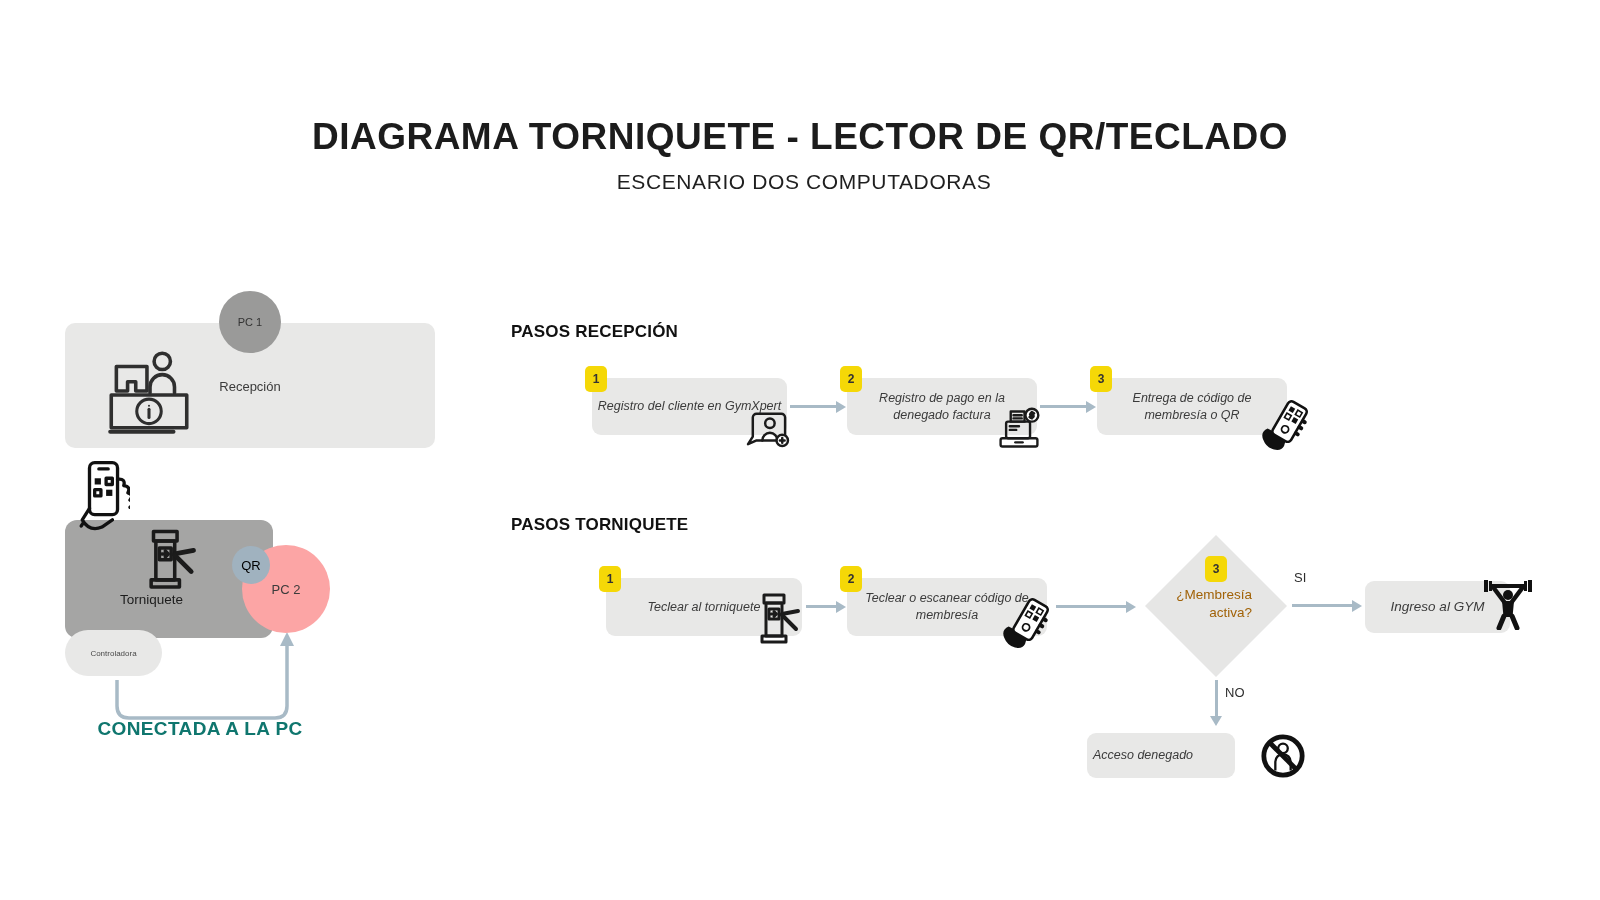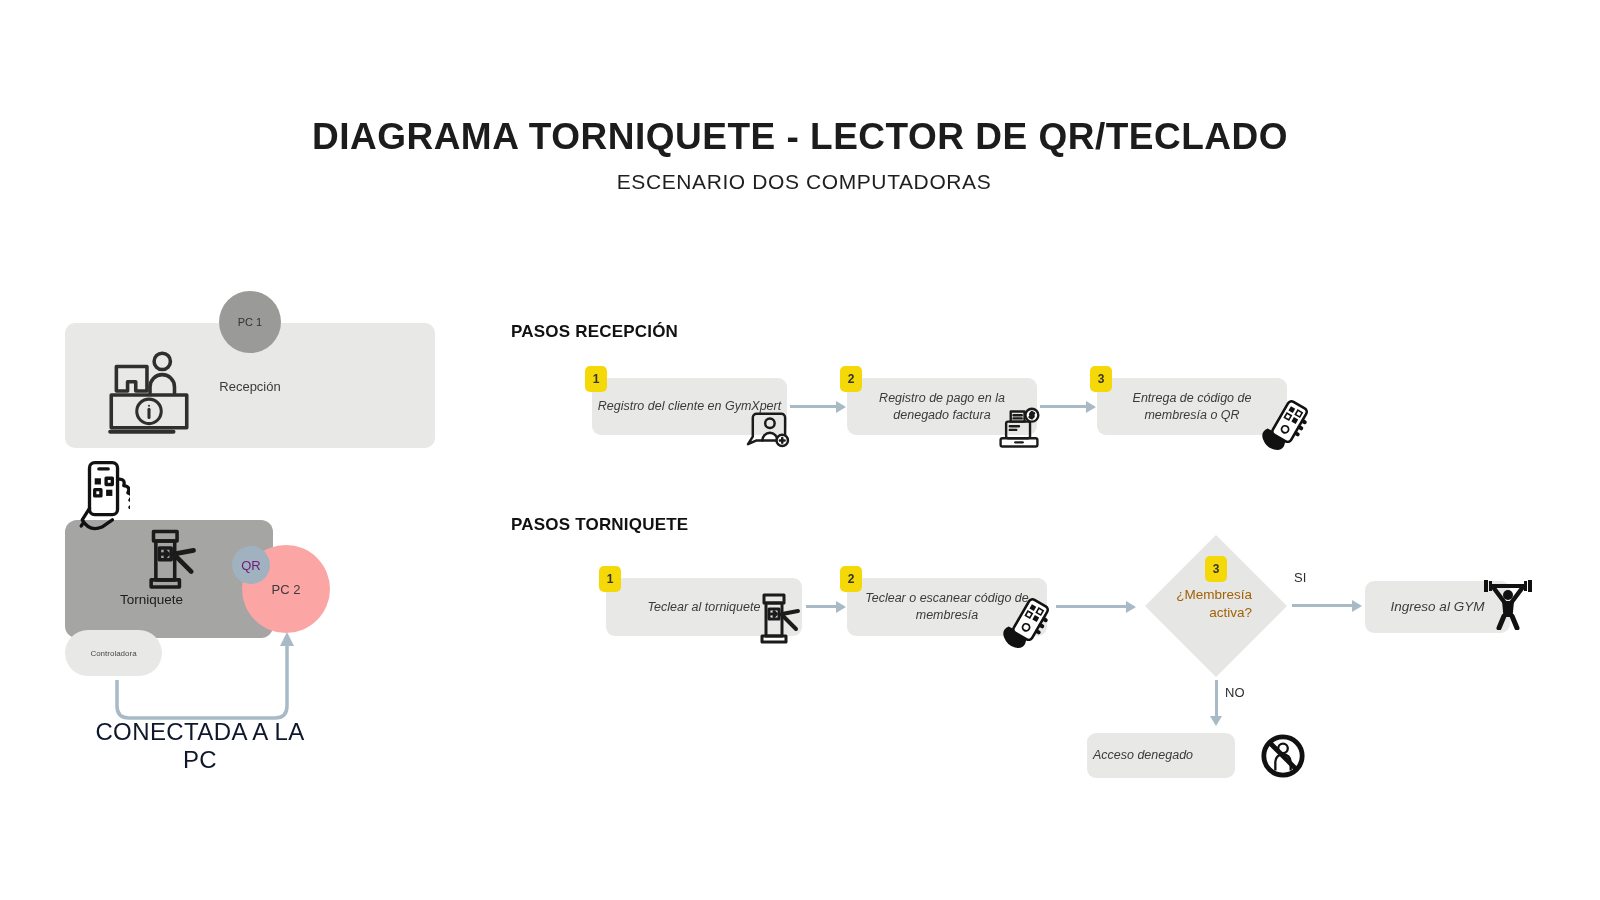"QR" .qr-circle { color: #701a75 -> #000000 }
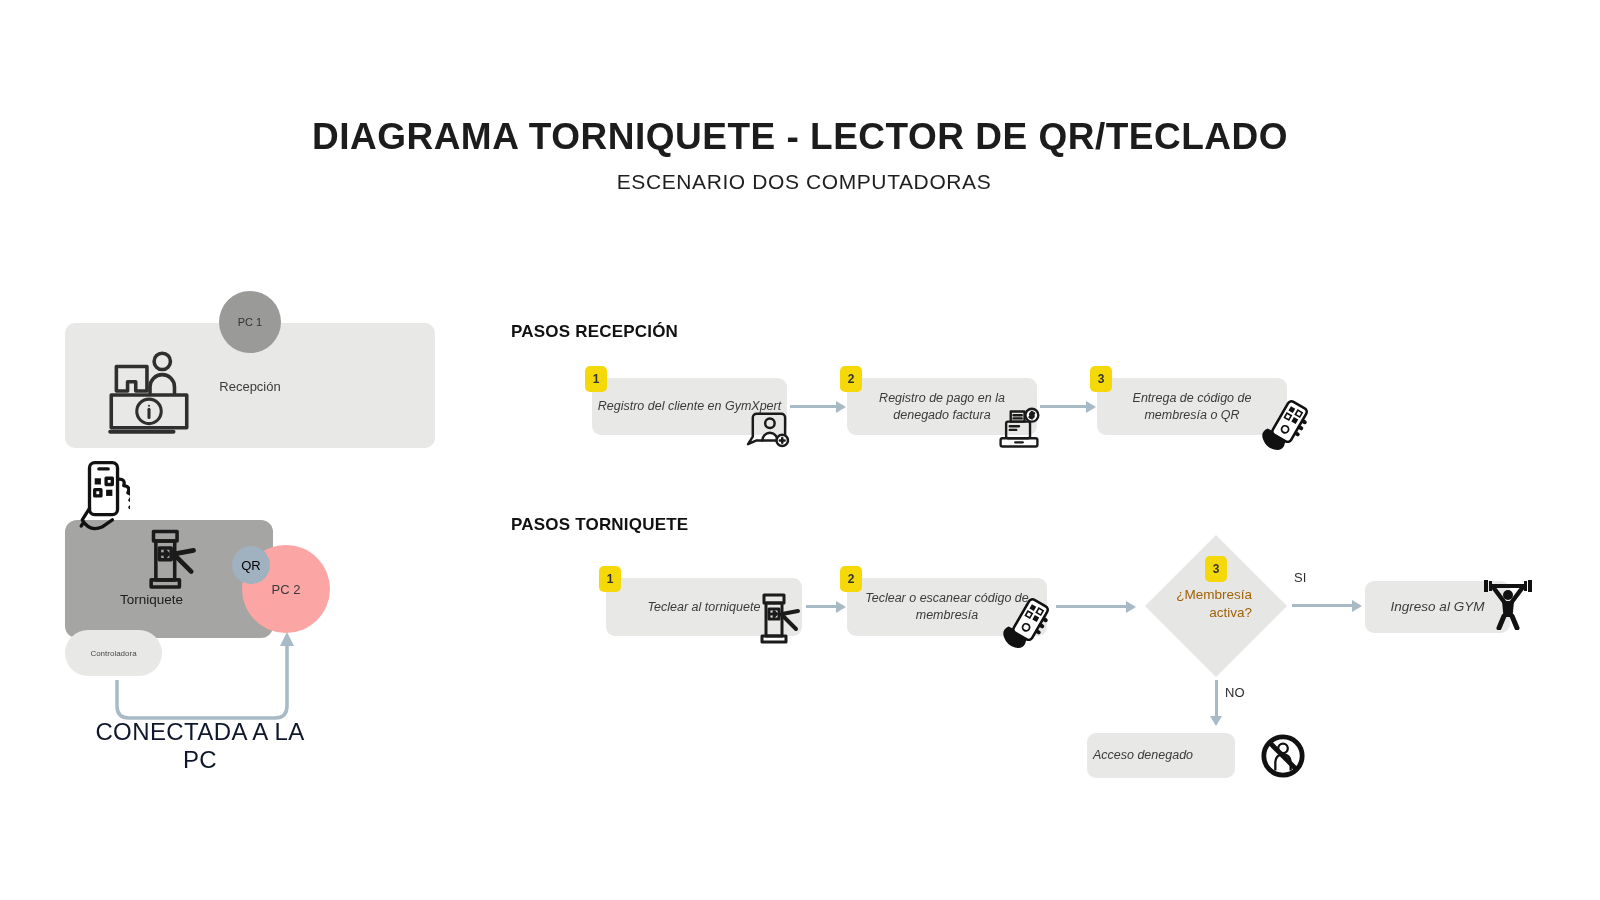"CONECTADA A LA PC" .connect-caption { color: #0f172a -> #0f766e; font-size: 24px -> 19px; font-weight: 400 -> 700 }
